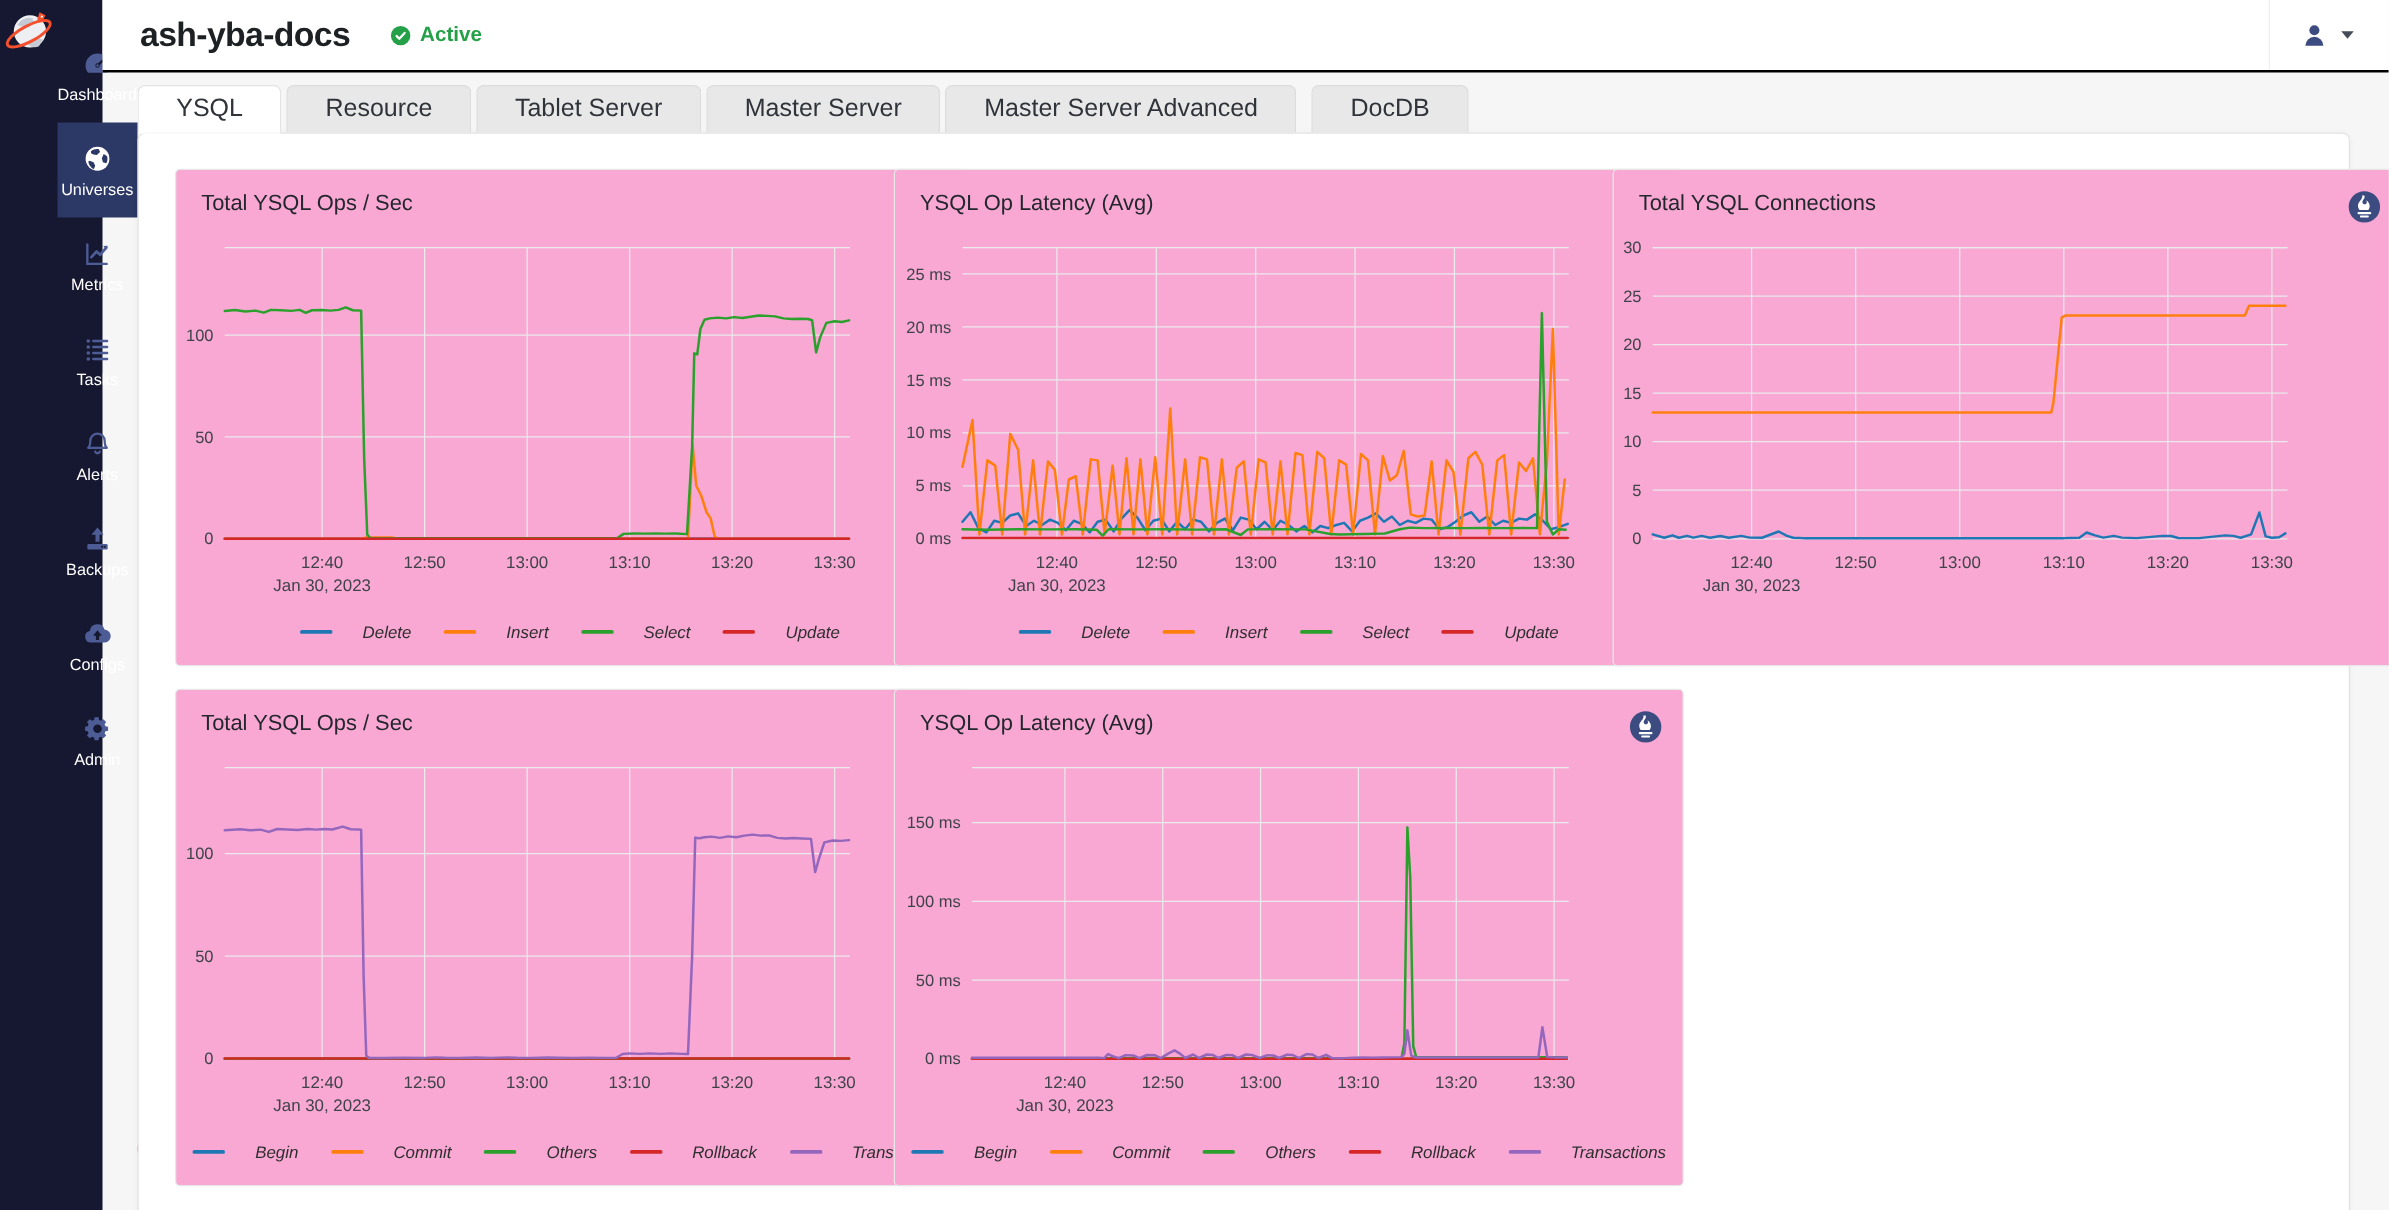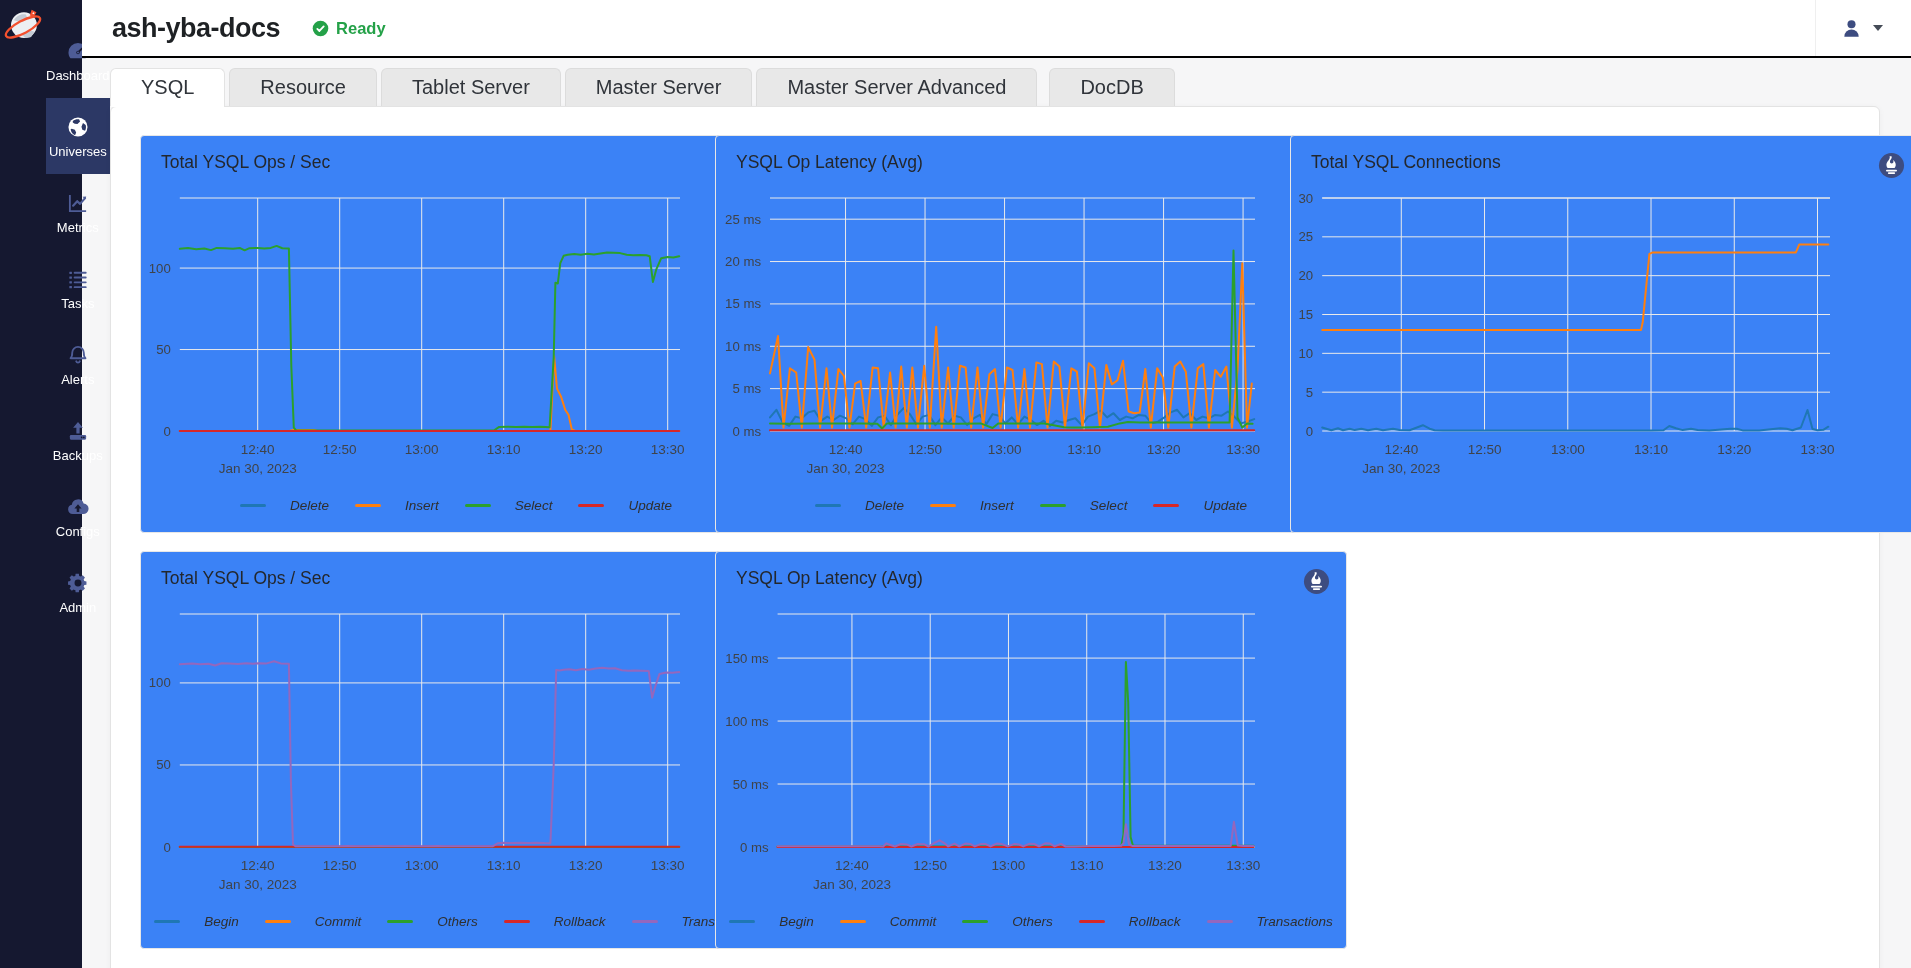"Ready" span { text: Ready -> Active }
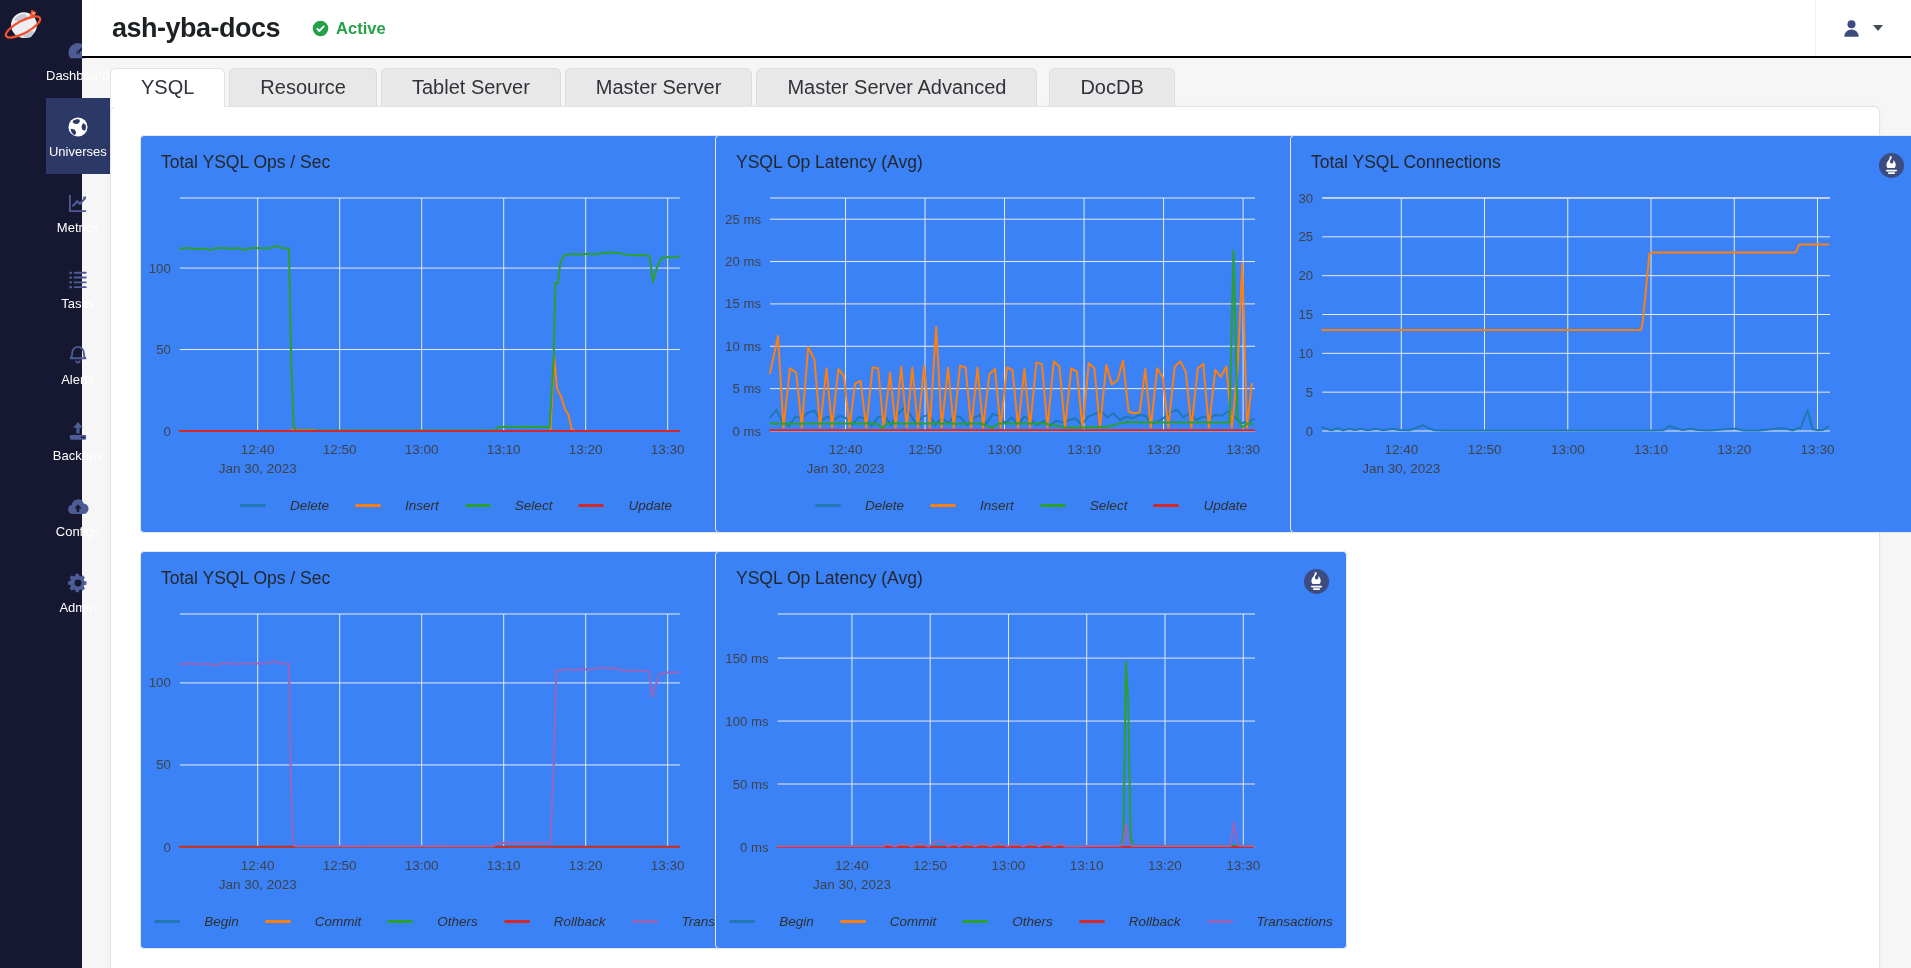"Total YSQL Ops / Sec" .chart-card { background: #3b82f6 -> #f9a8d4 }
